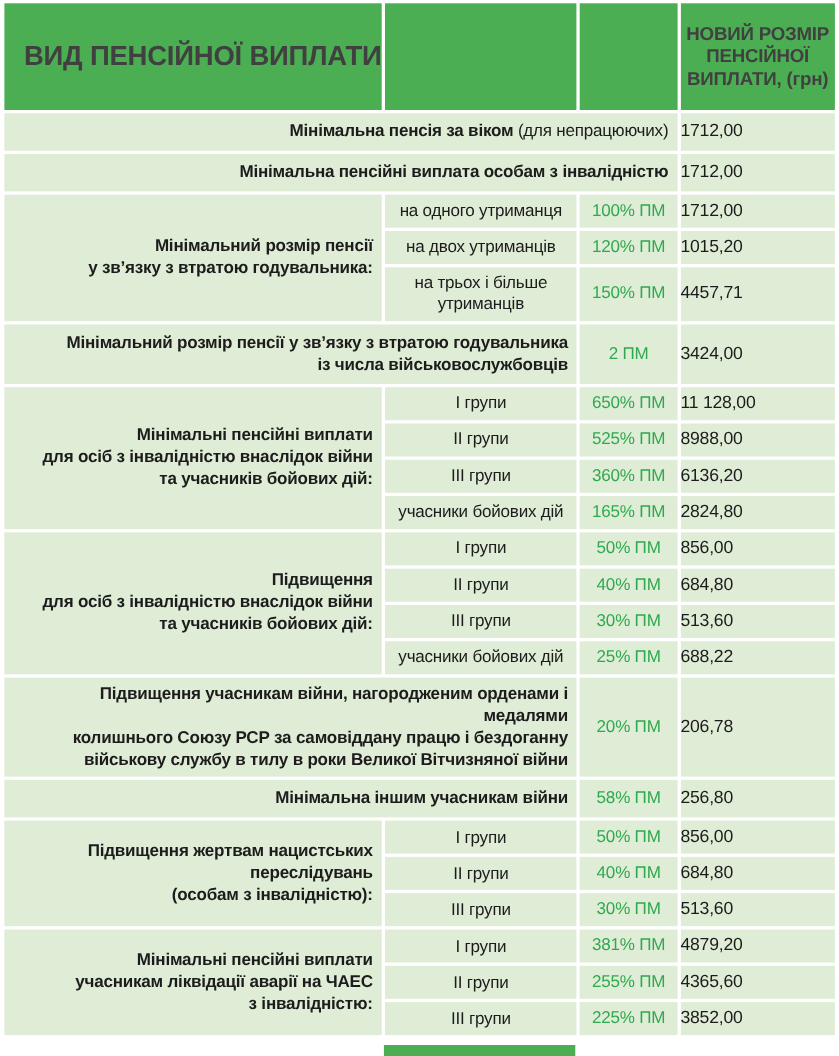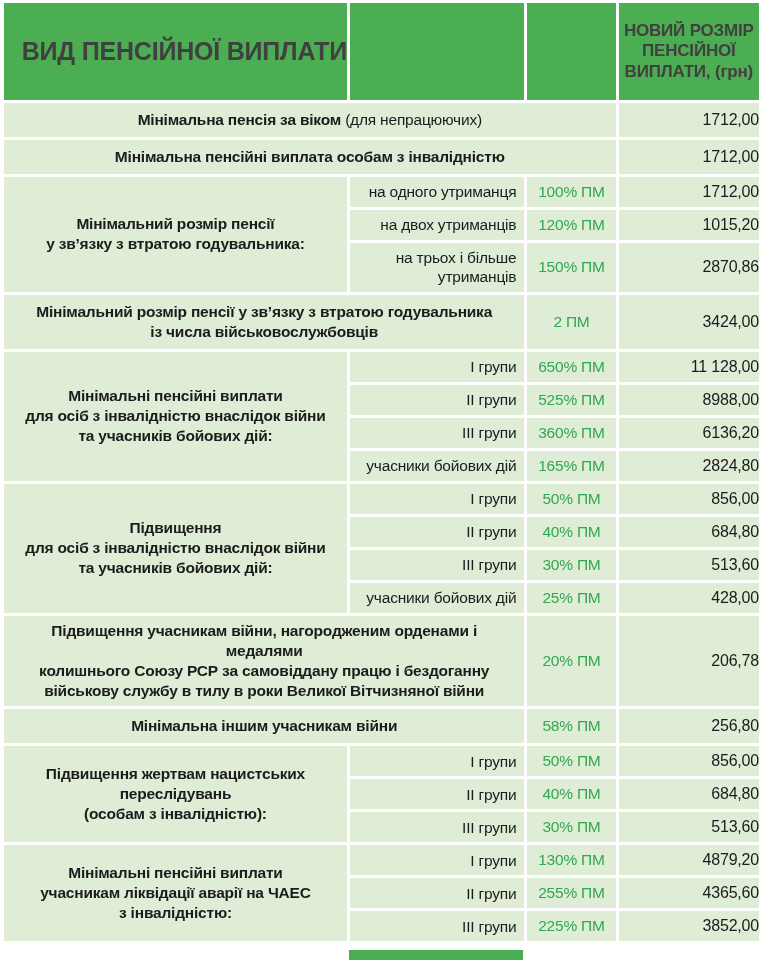"Мінімальна пенсія за віком (для" td.lbl { text-align: center -> right }
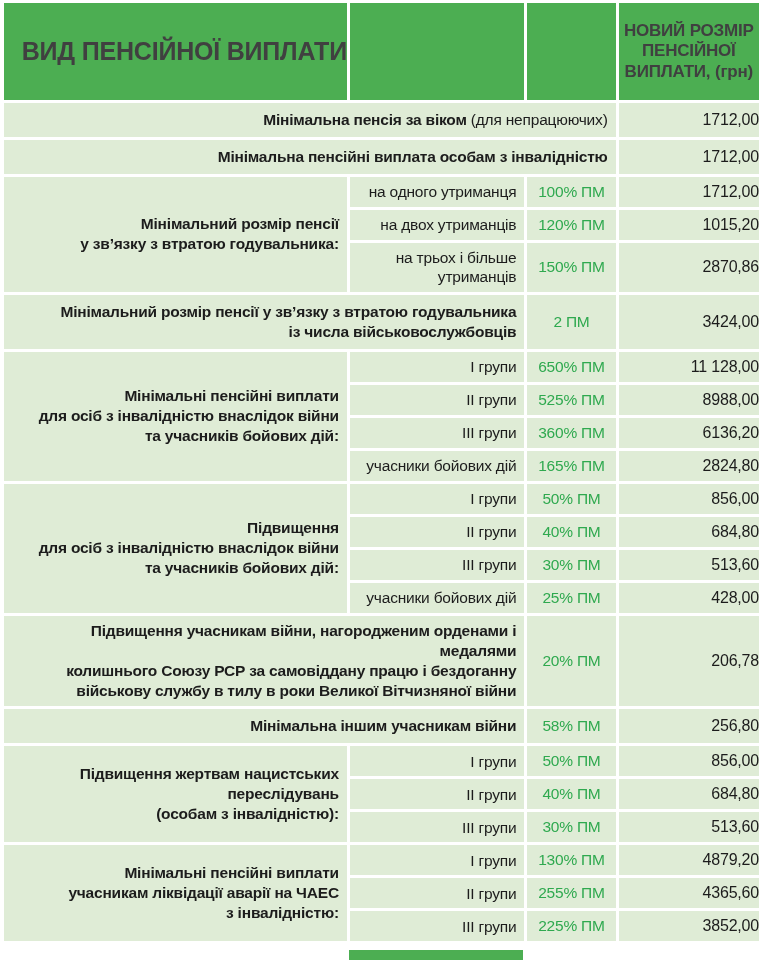"1712,00" td.amt { text-align: right -> left }
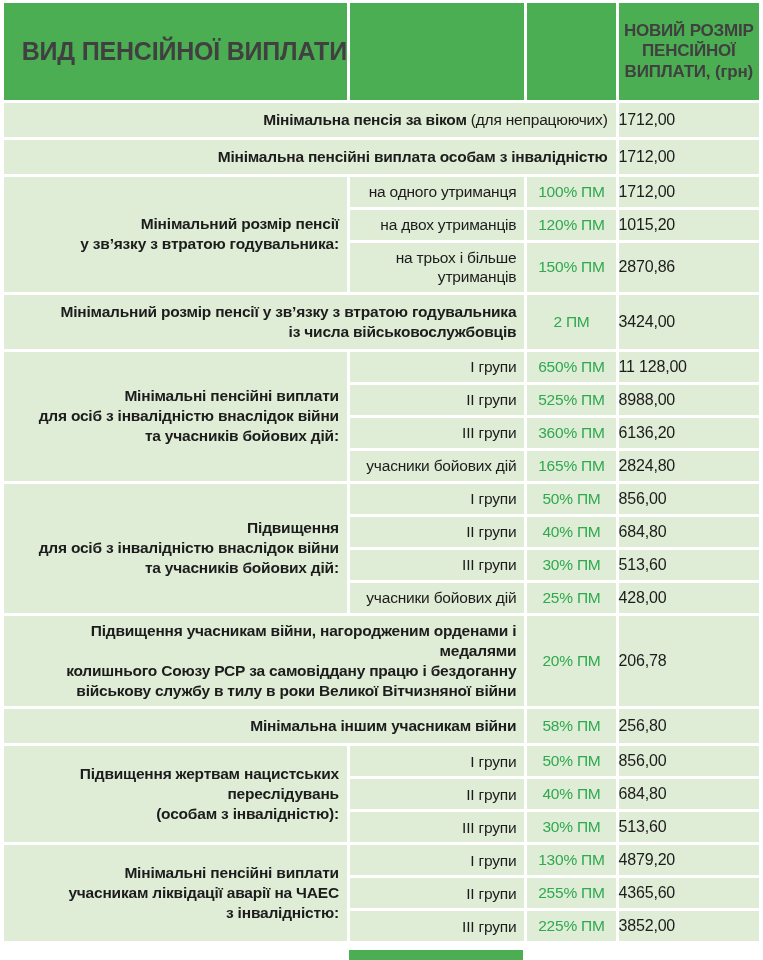"на одного утриманця" td.sub { text-align: right -> center }
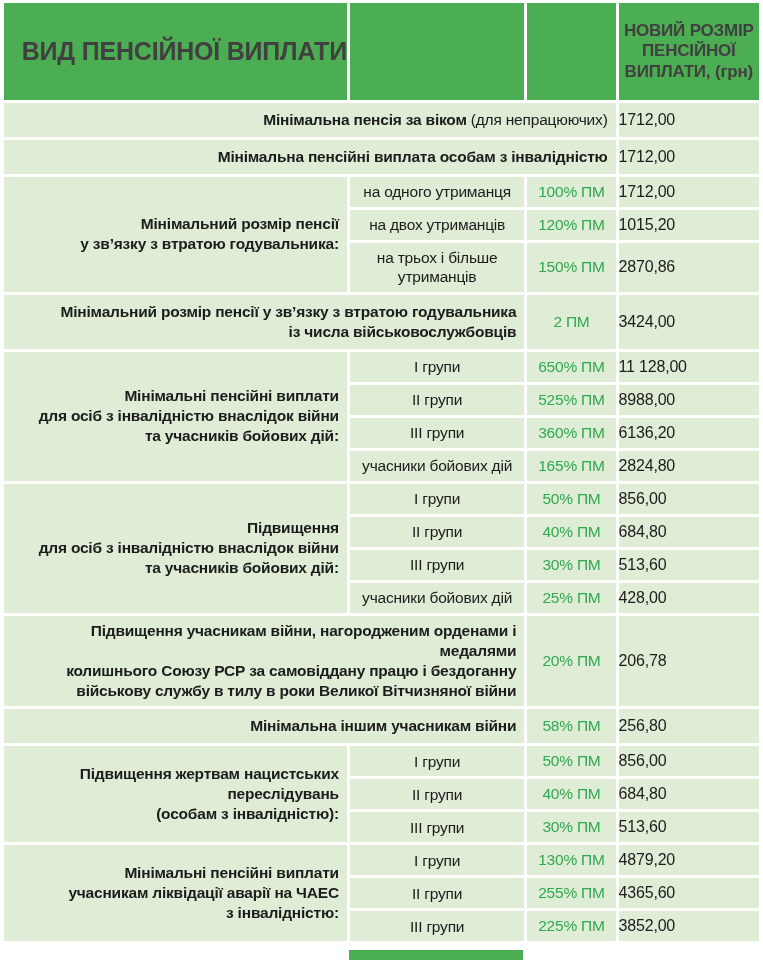"2870,86" td.cell { text: 2870,86 -> 4457,71 }
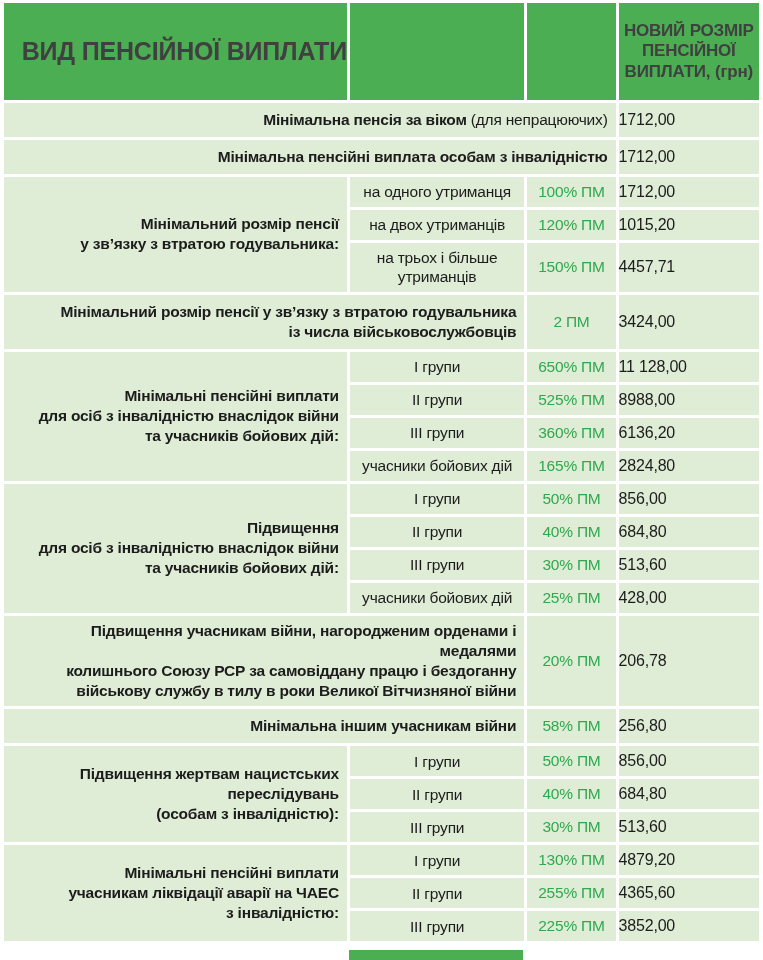"428,00" td.cell { text: 428,00 -> 688,22 }
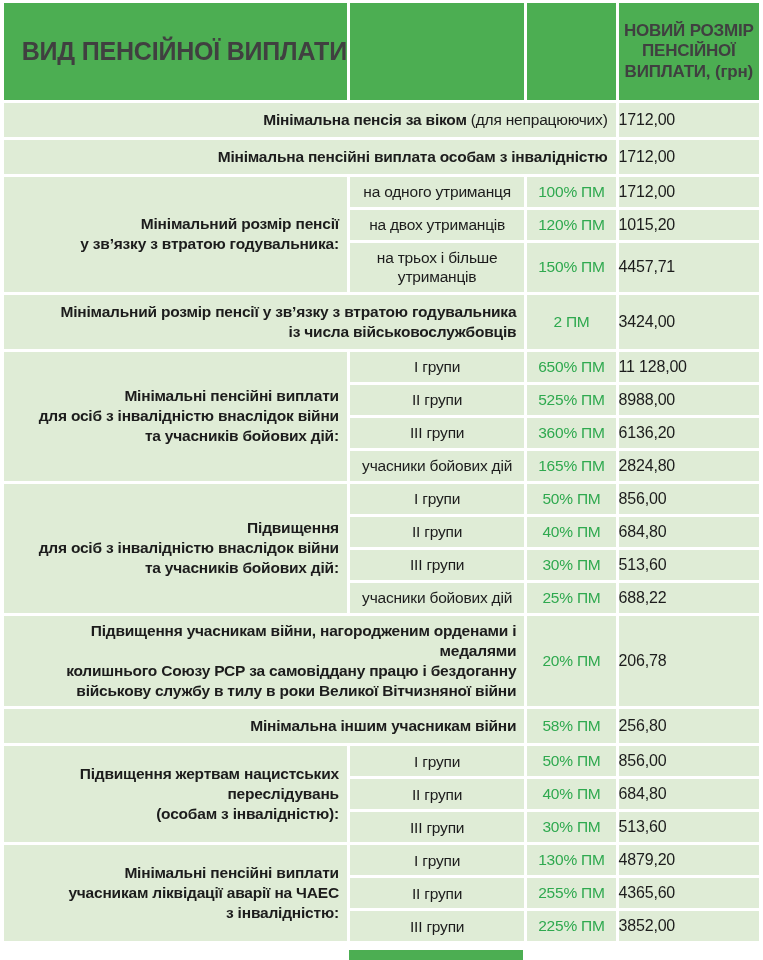"130% ПМ" td.cell { text: 130% -> 381% }
